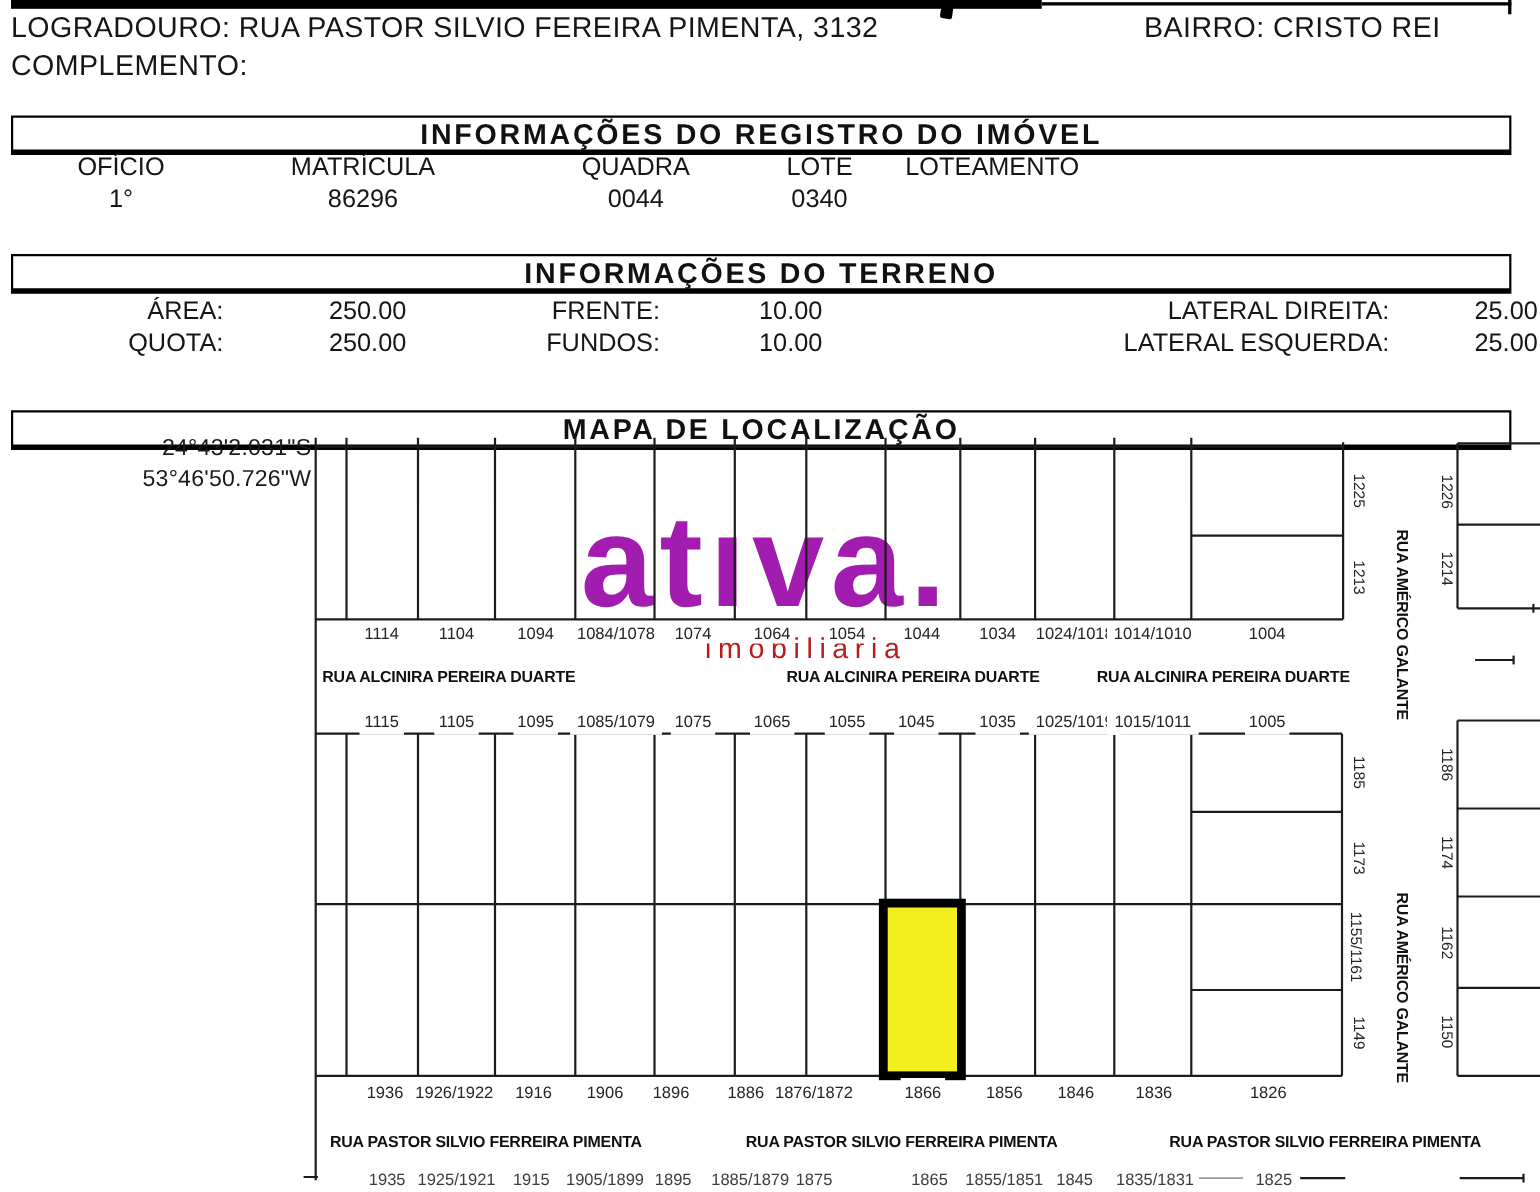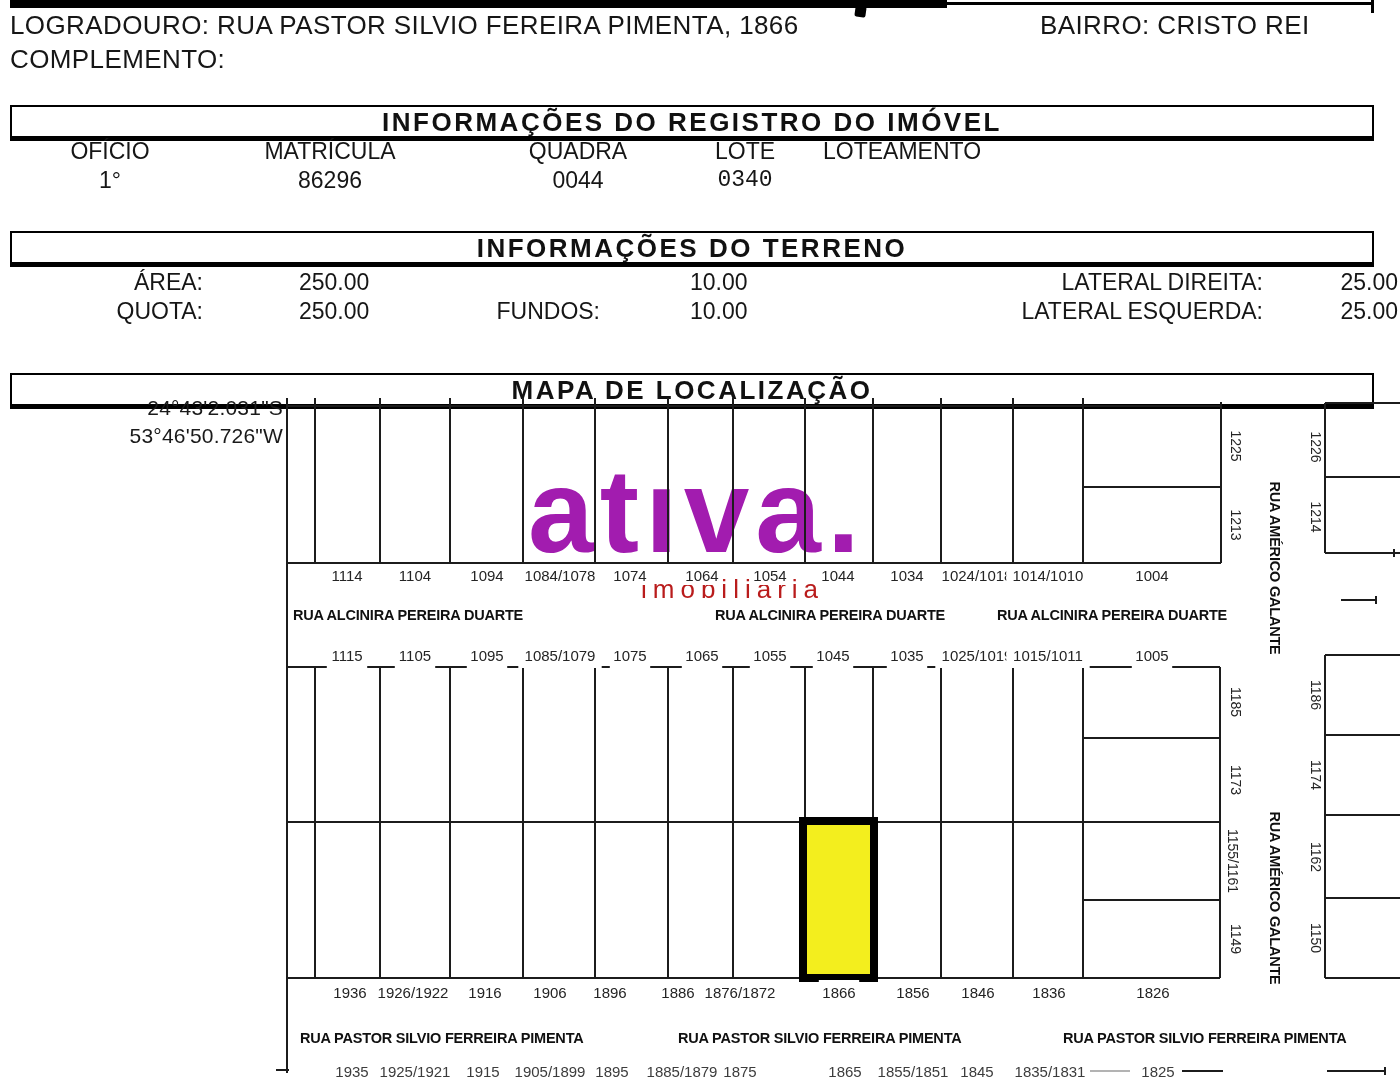"LOGRADOURO: RUA PASTOR SILVIO FEREIRA" div.addr { text: 1866 -> 3132 }
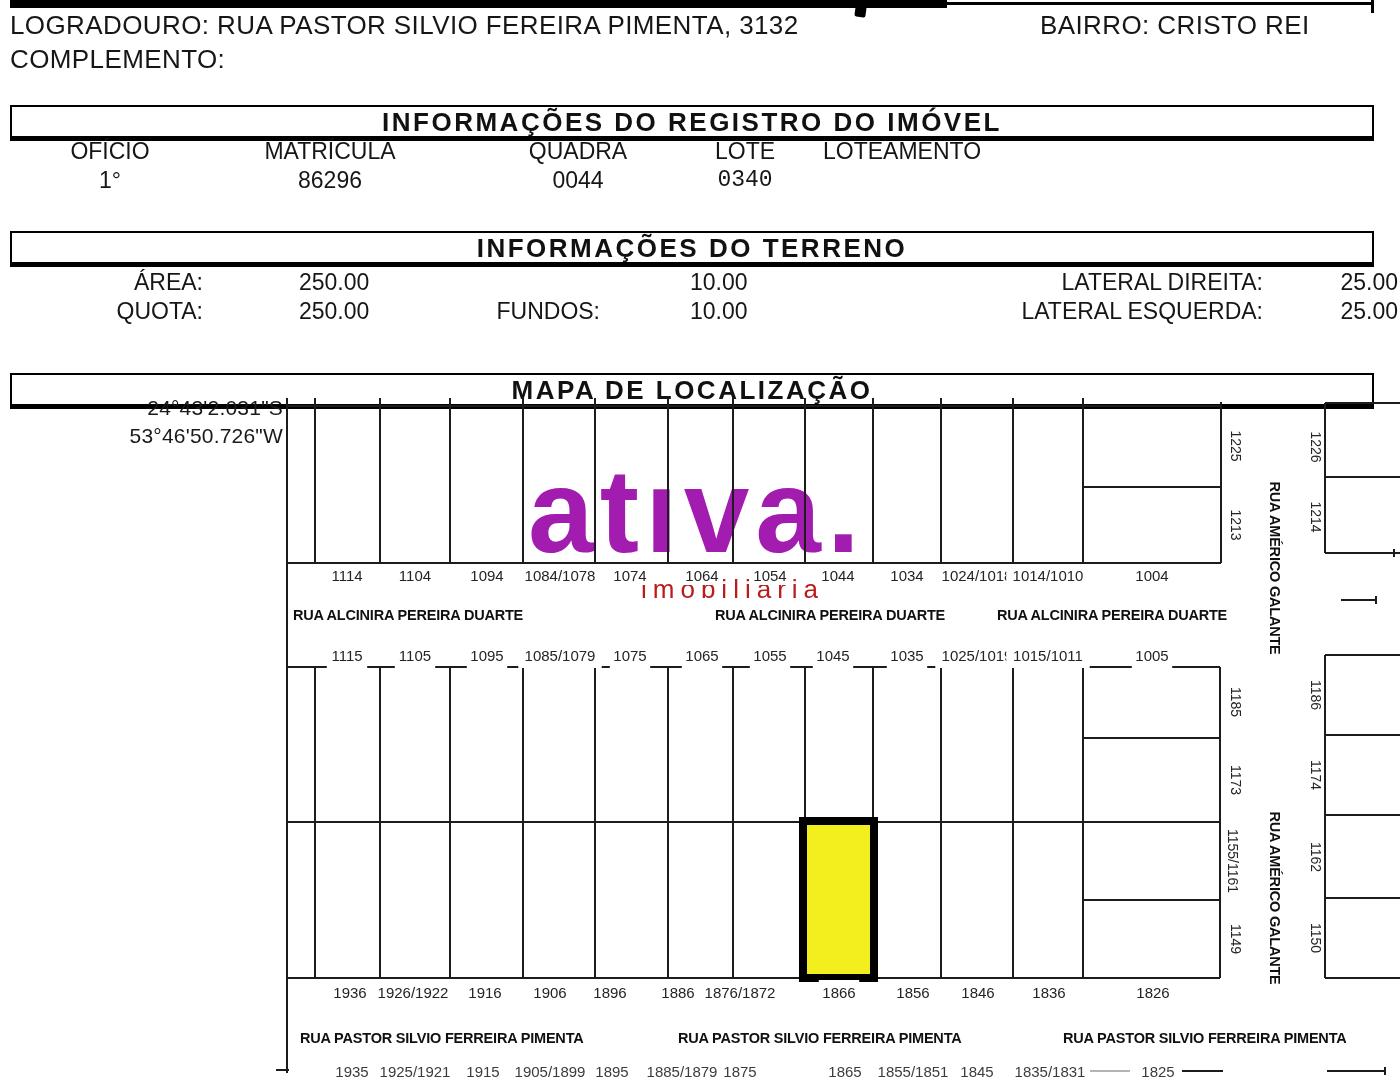"0340" span.cell { font-family: Liberation Mono, monospace -> none }
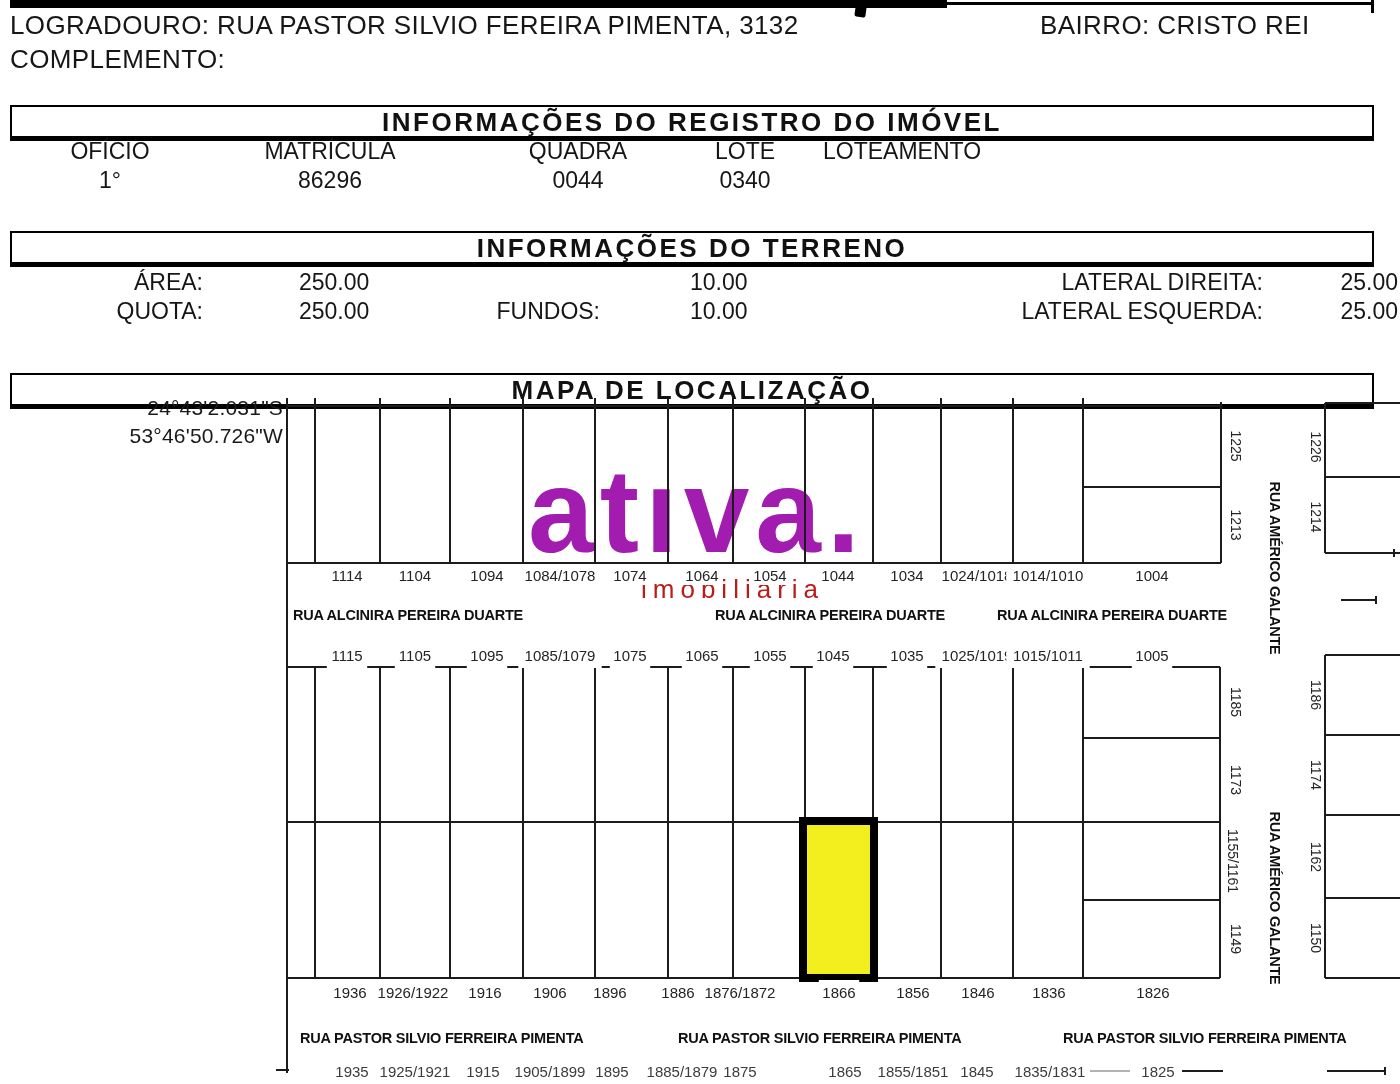"FRENTE:" span.tlab { html: none -> <span>FRENTE:</span> }
